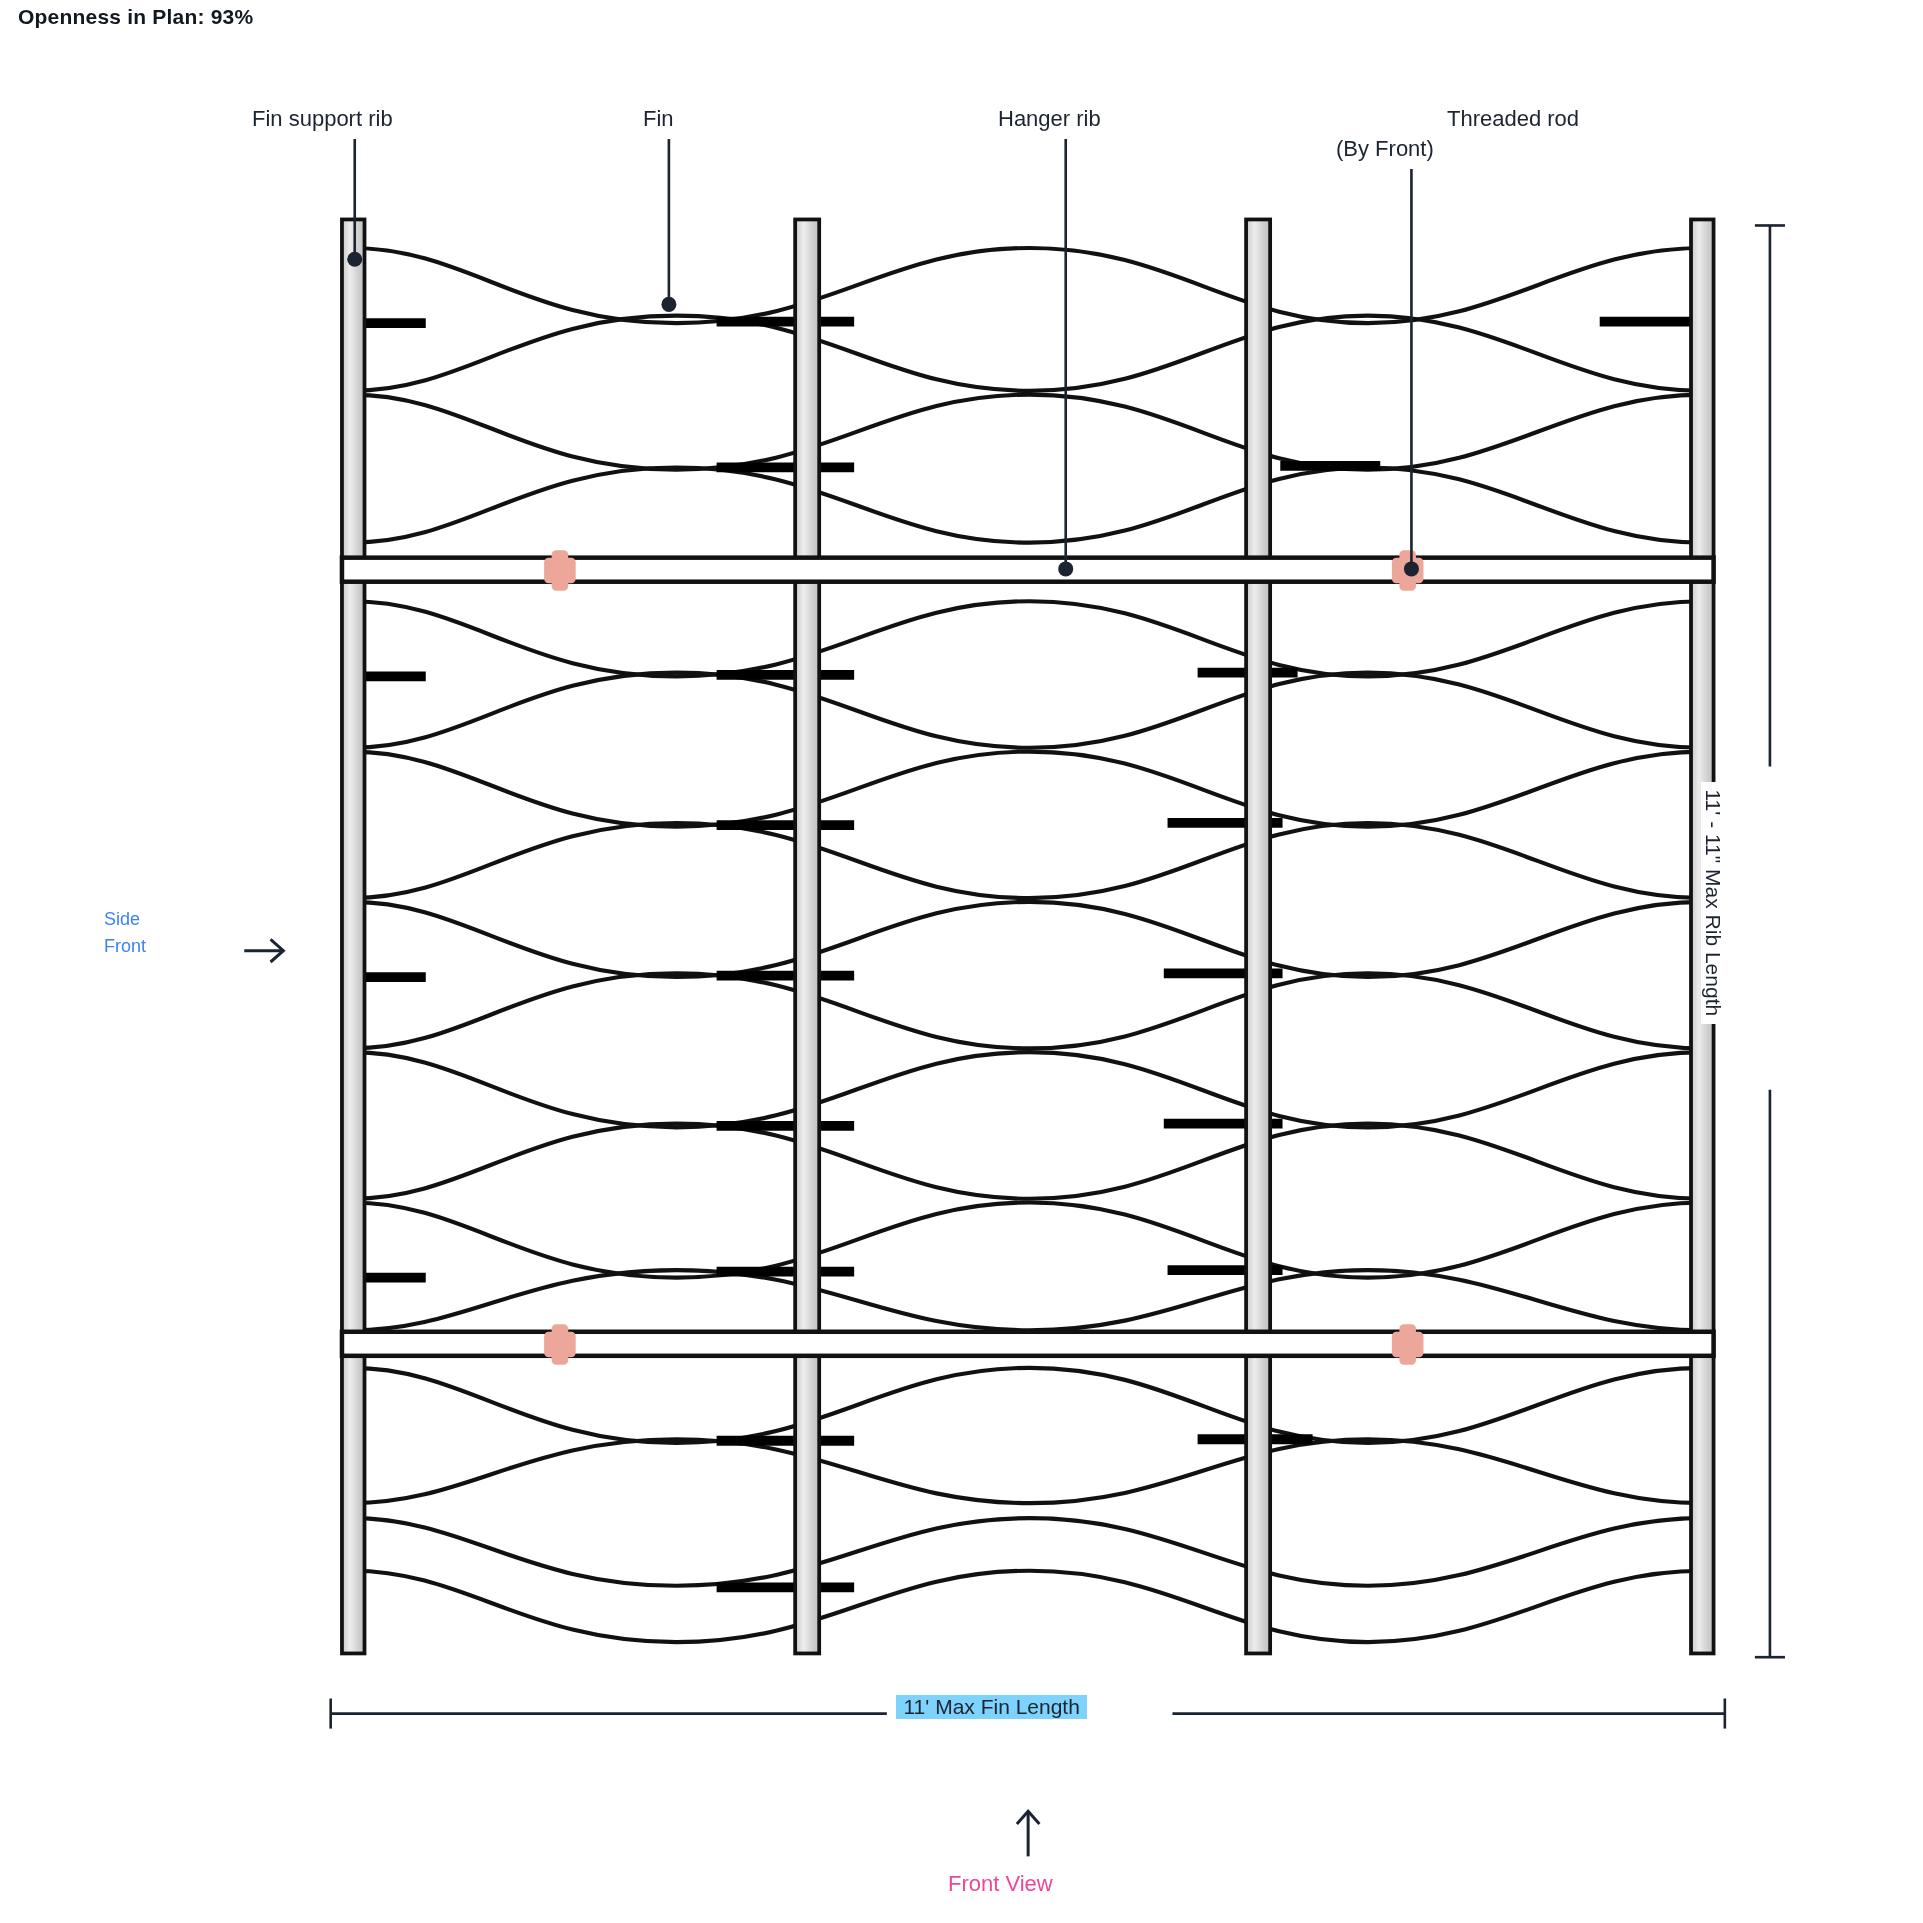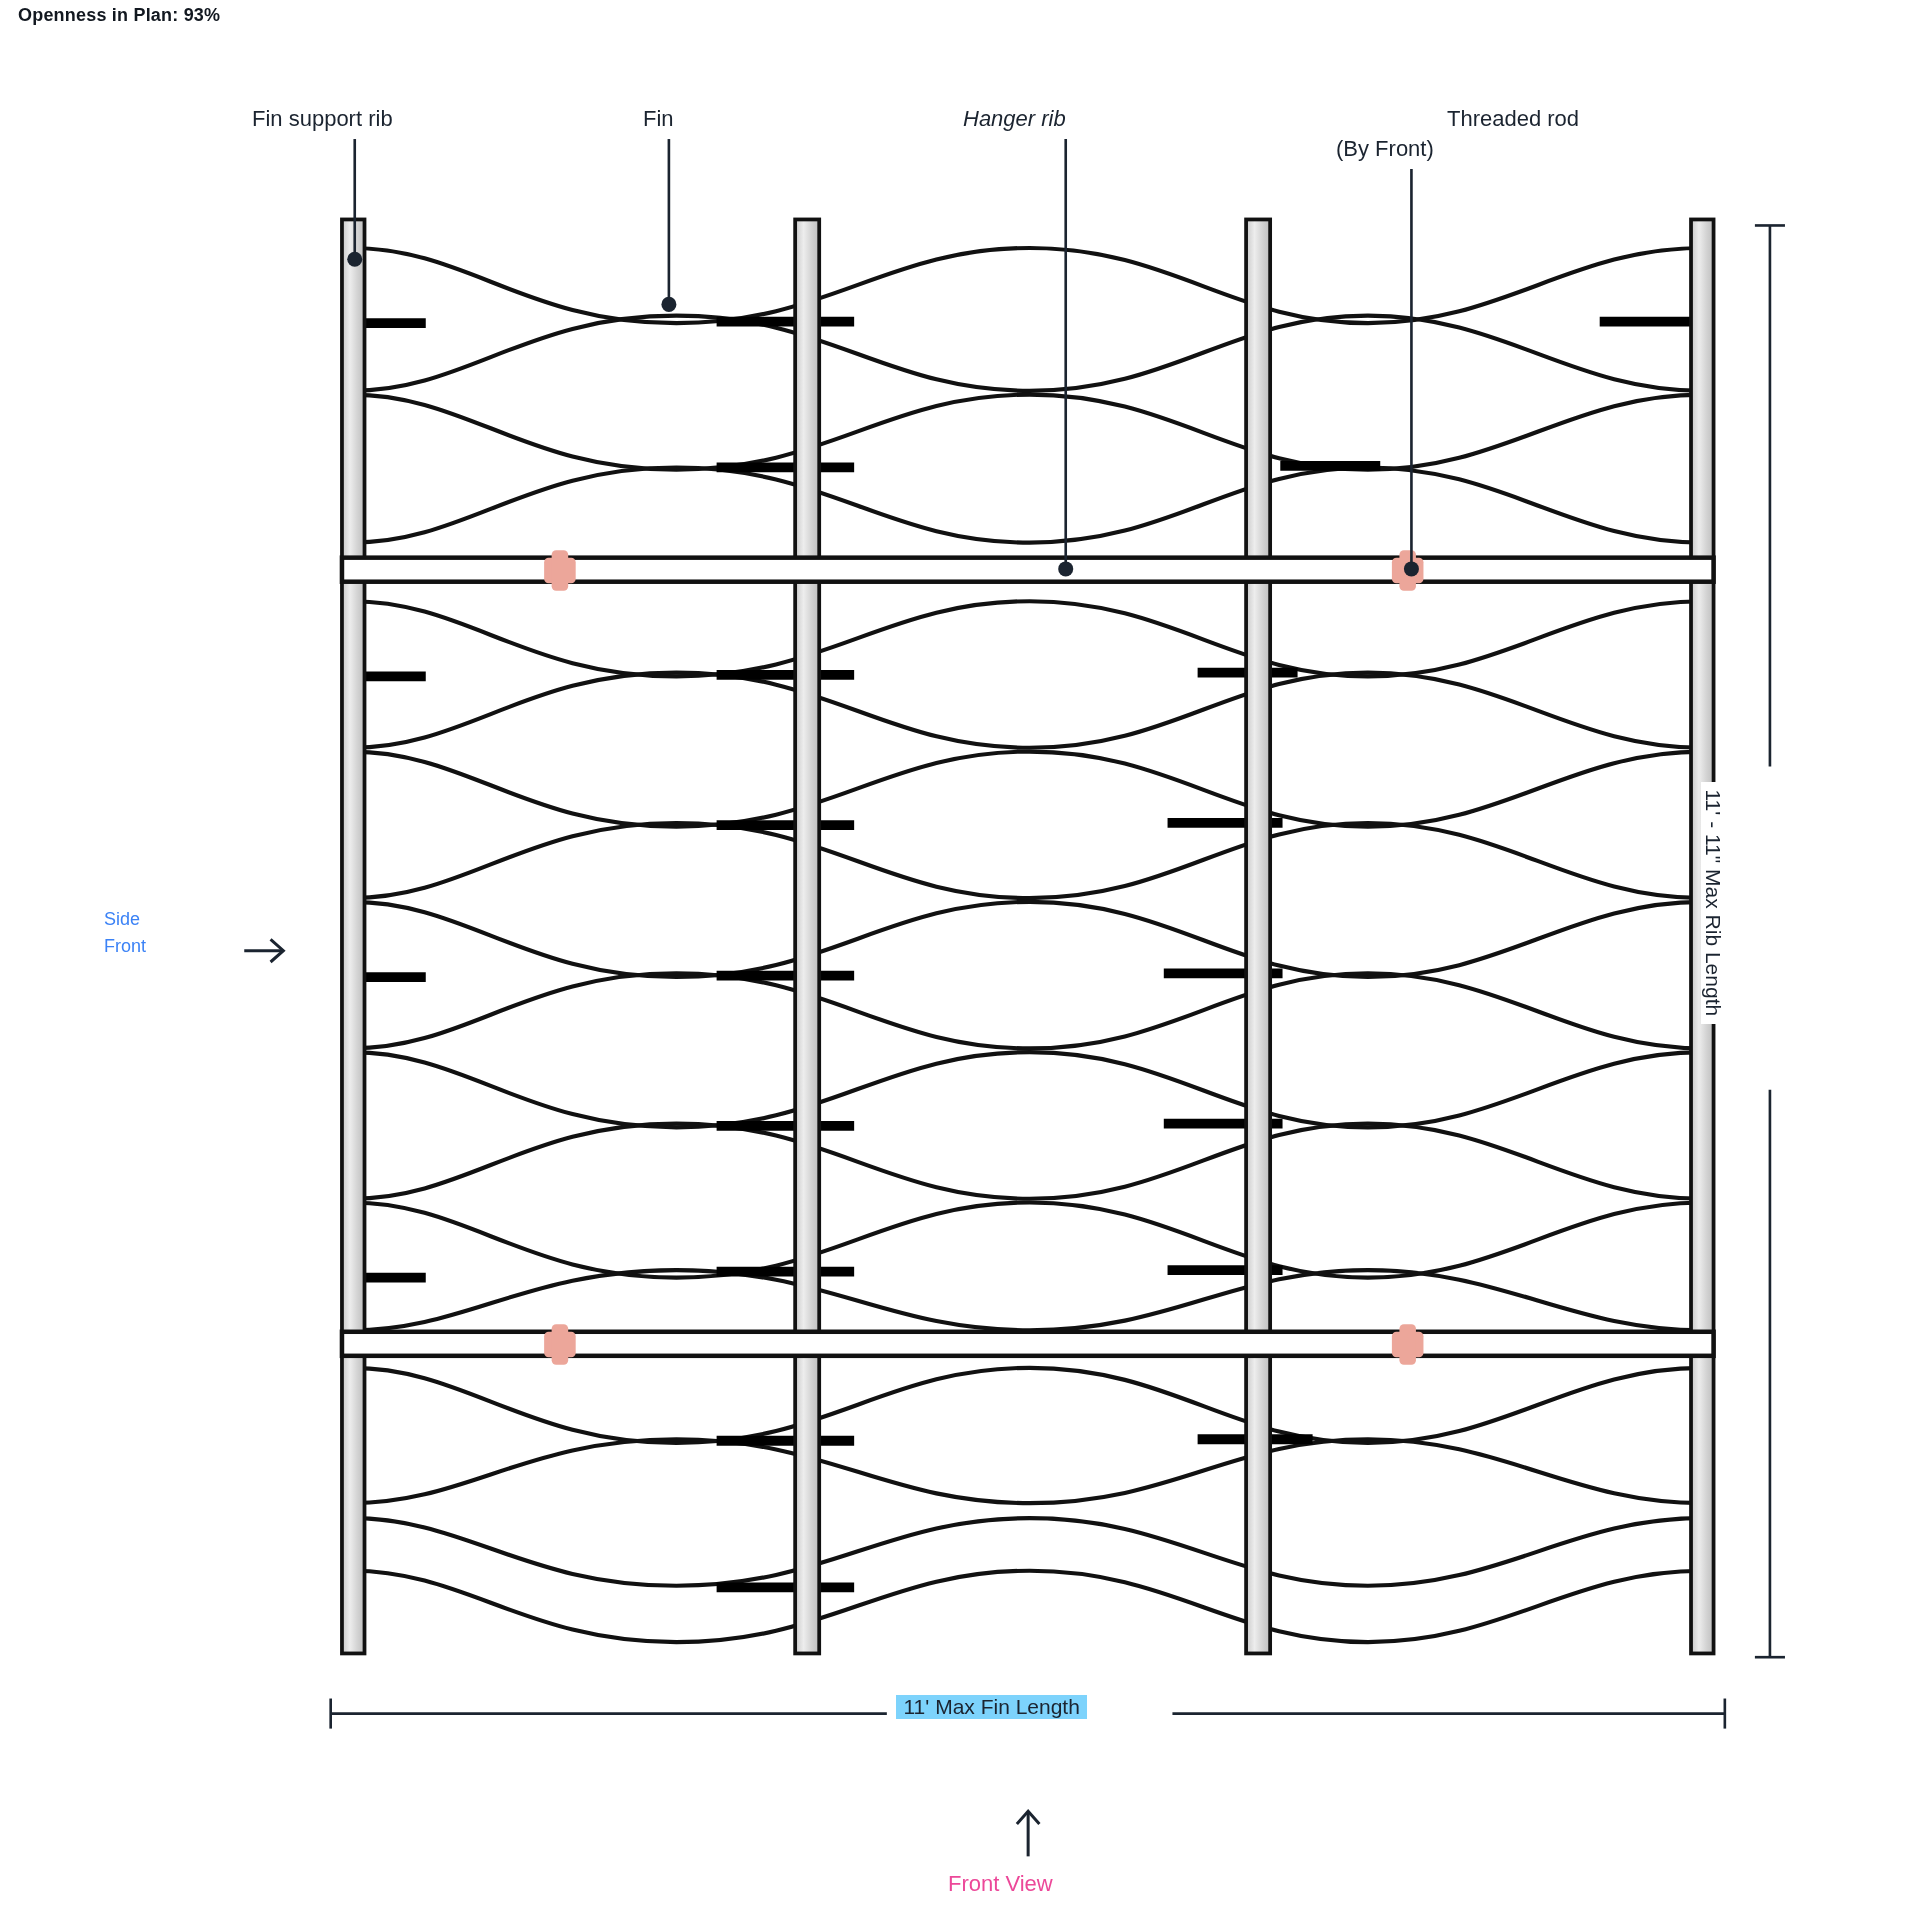"Openness in Plan: 93%" .title { font-size: 18px -> 21px }
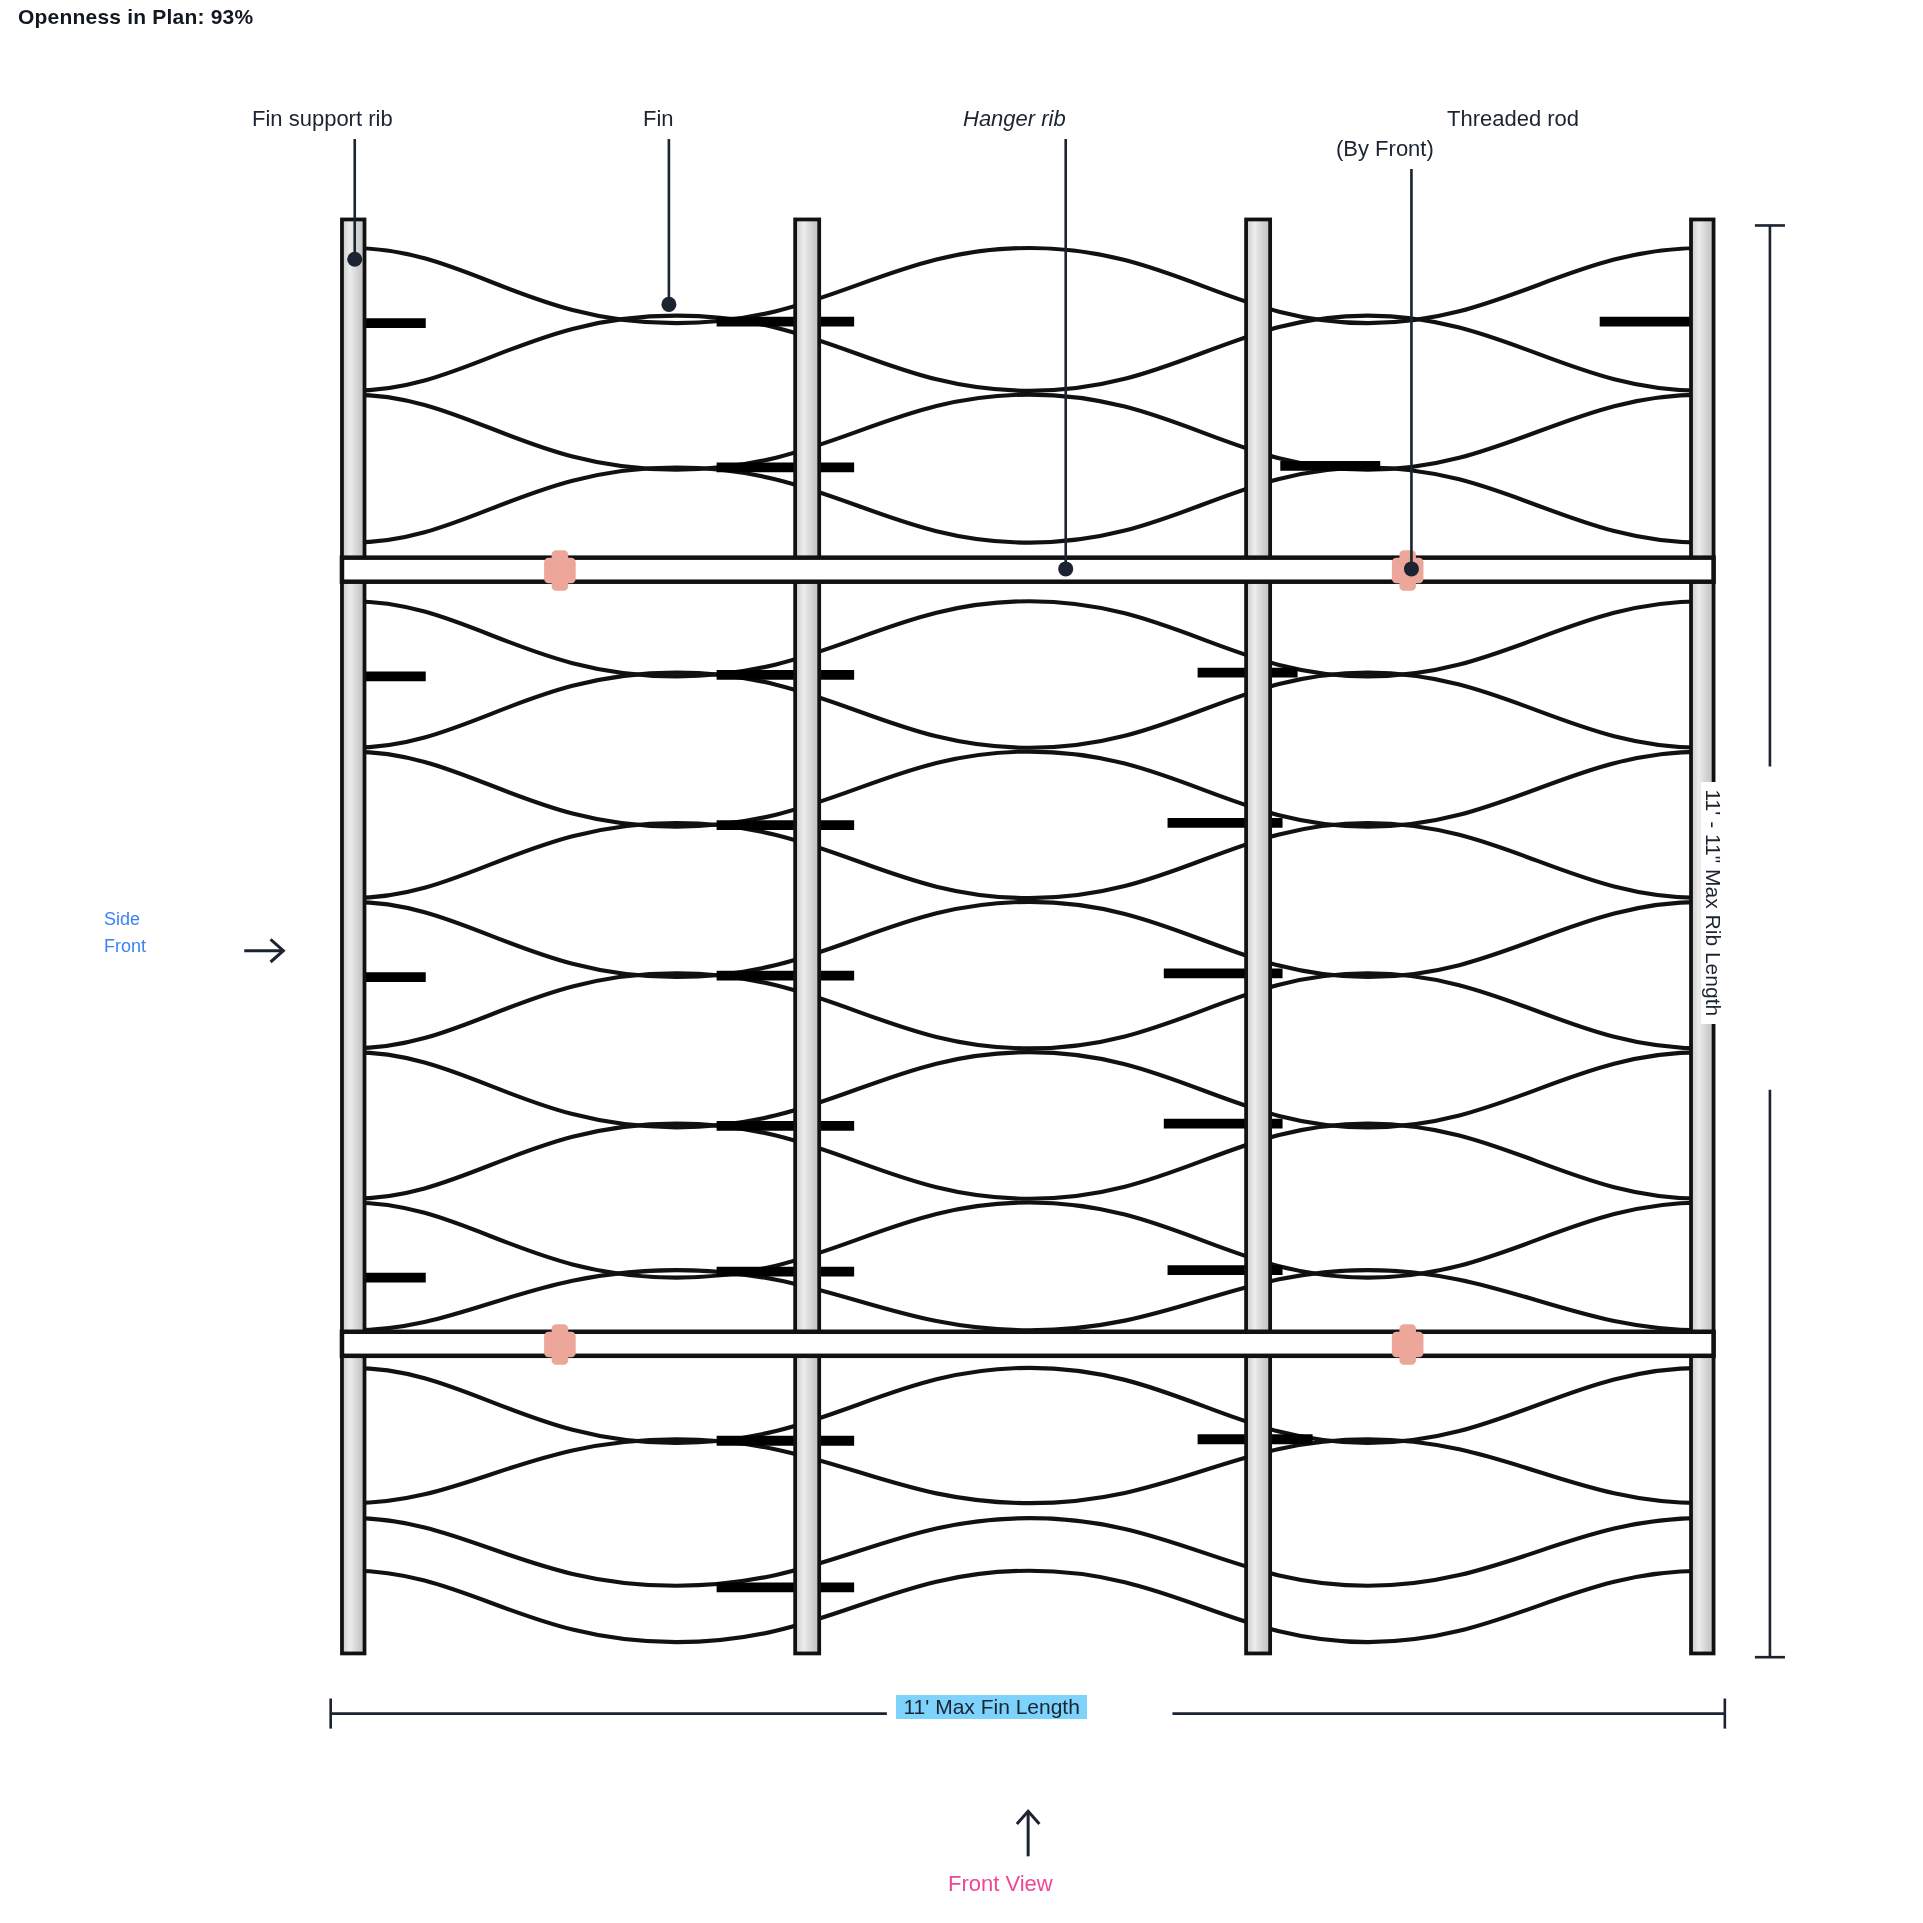"Hanger rib" div.callout-label { font-style: italic -> none; left: 963px -> 998px }
